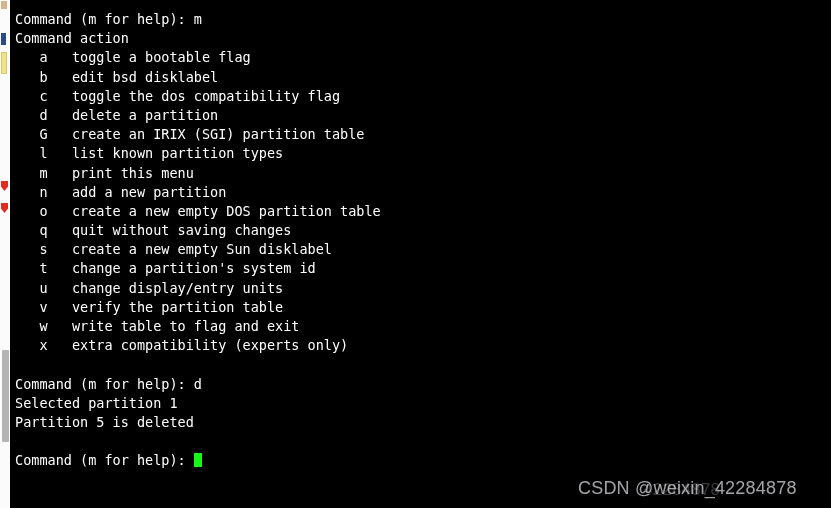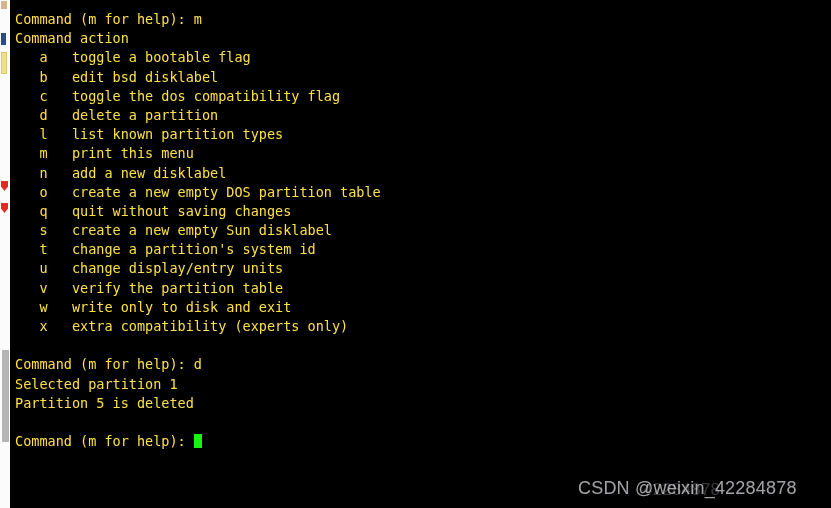"Command (m for help): m" .term-line { color: #fde047 -> #ffffff }
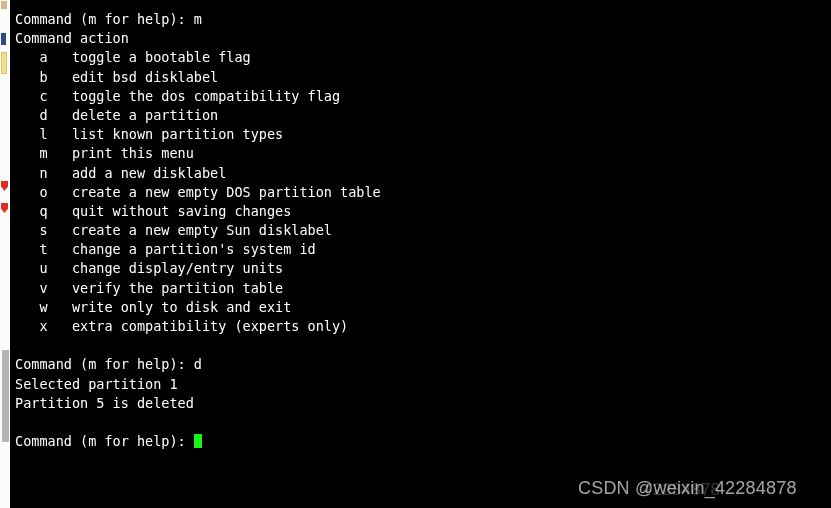"G create an IRIX (SGI)" div.term-line { html: none -> <div> G create an IRIX (SGI) partition table</div> }
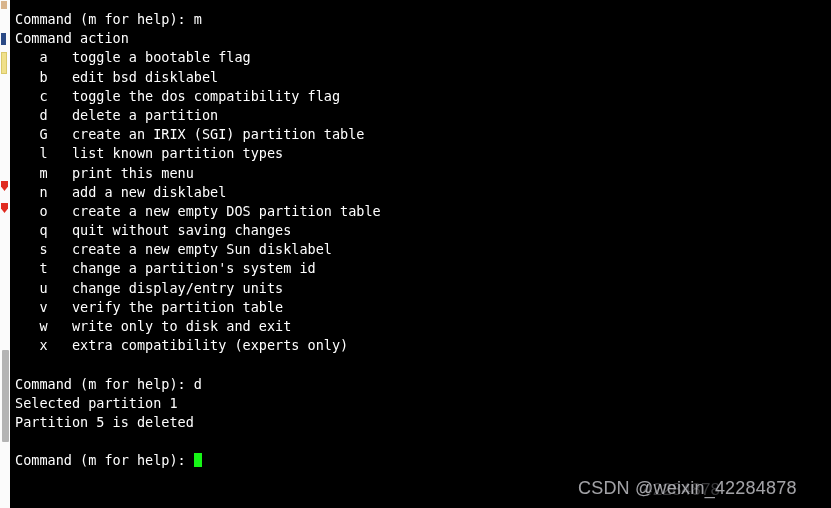"n add a new disklabel" div.term-line { text: disklabel -> partition }
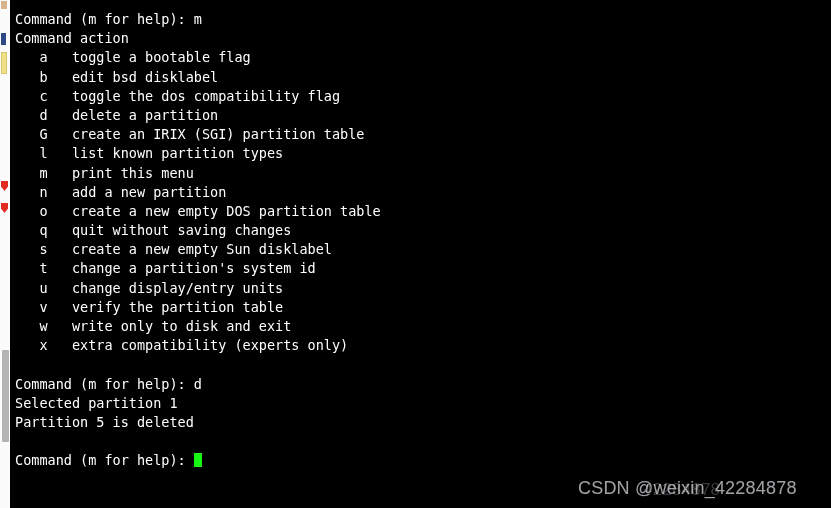"w write only to disk" div.term-line { text: only to disk -> table to flag }
